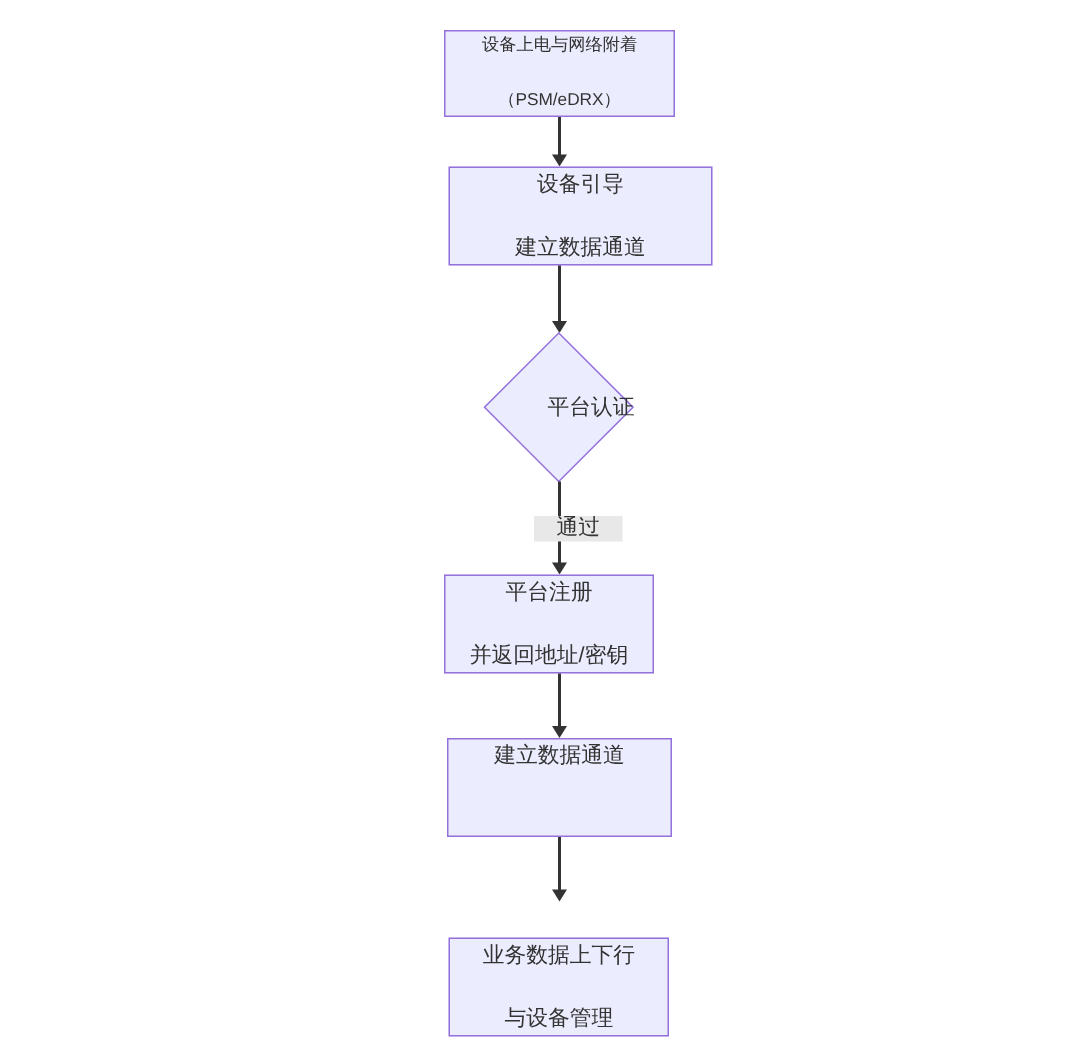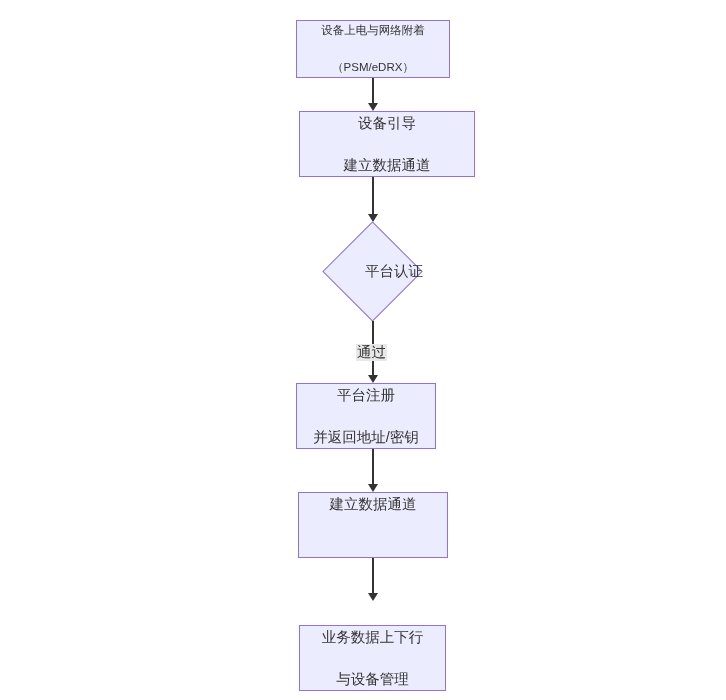"通过" .edge-label { padding: 0 1px -> 0 15px }
